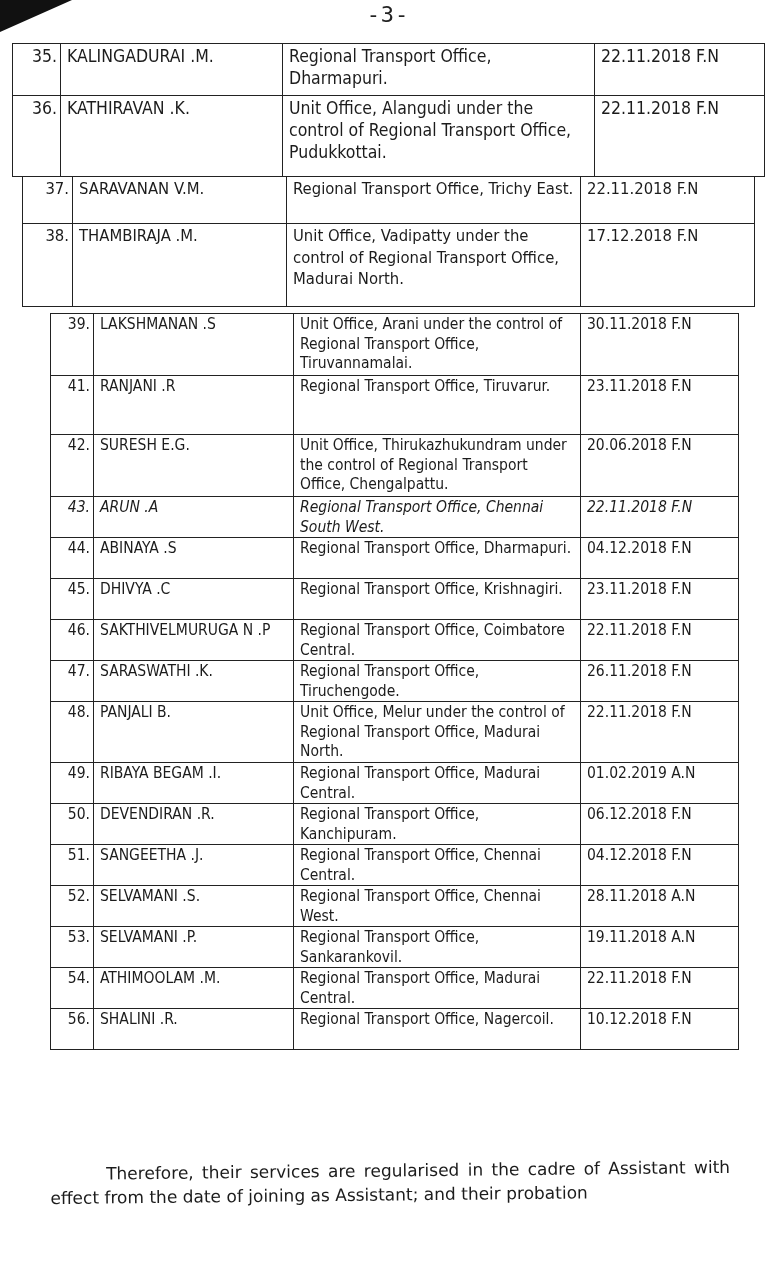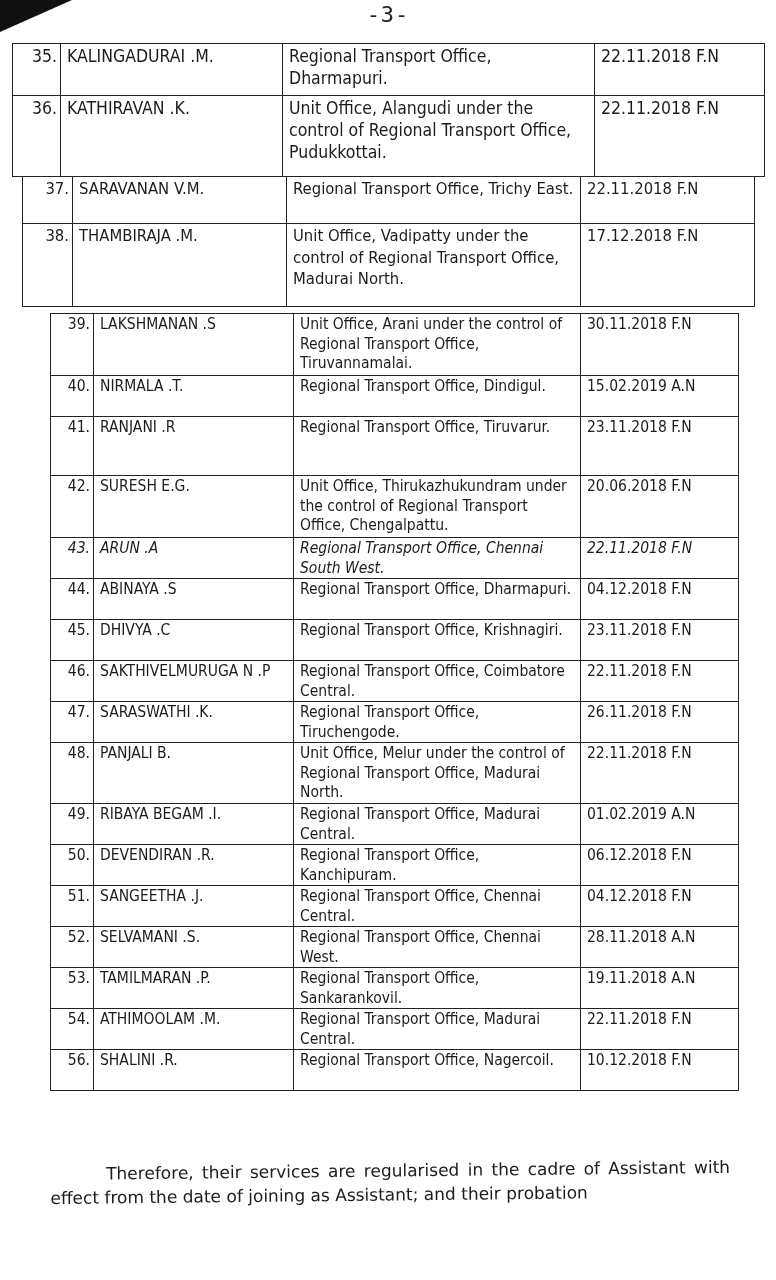"40." tr { html: <tr> <td>40.</td> <td>NIRMALA .T.</td> <td>Regional Transport Office, Dindigul.</td> <td>15.02.2019 A.N</td> </tr> -> none }
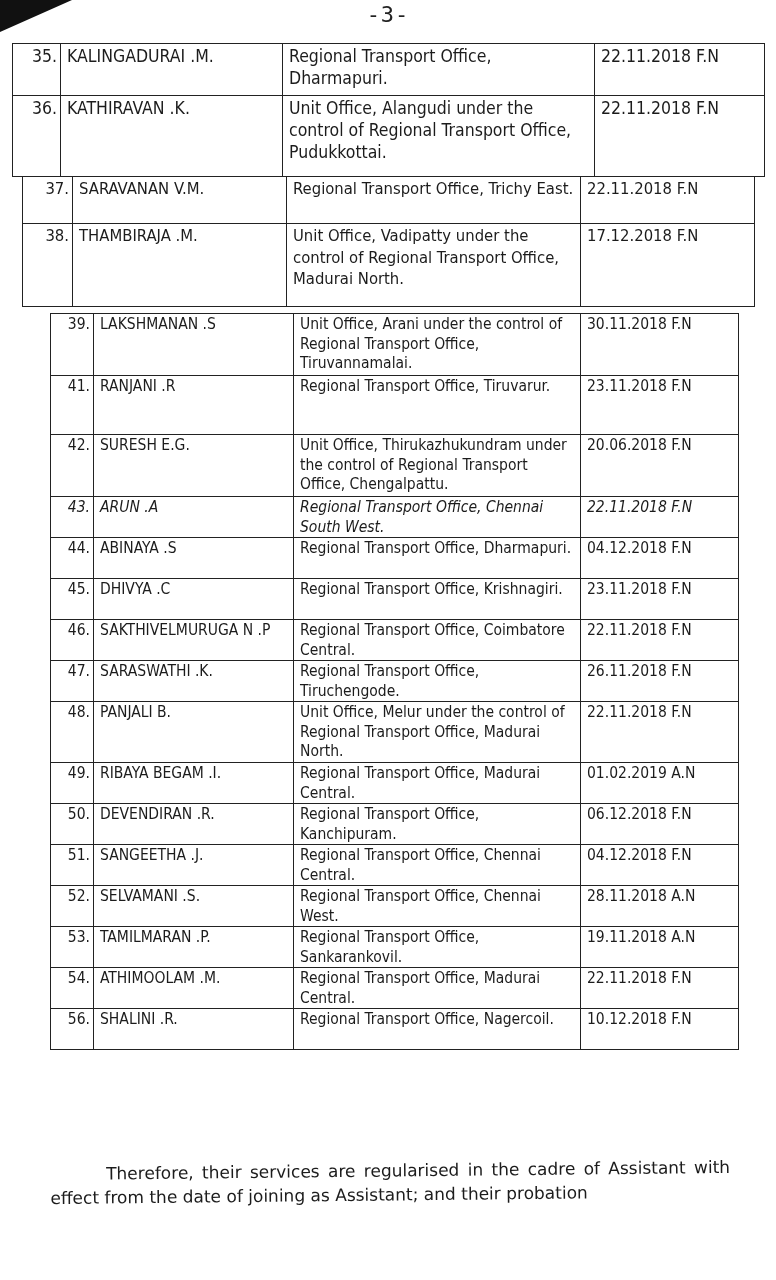"TAMILMARAN .P." td.name { text: TAMILMARAN -> SELVAMANI }
